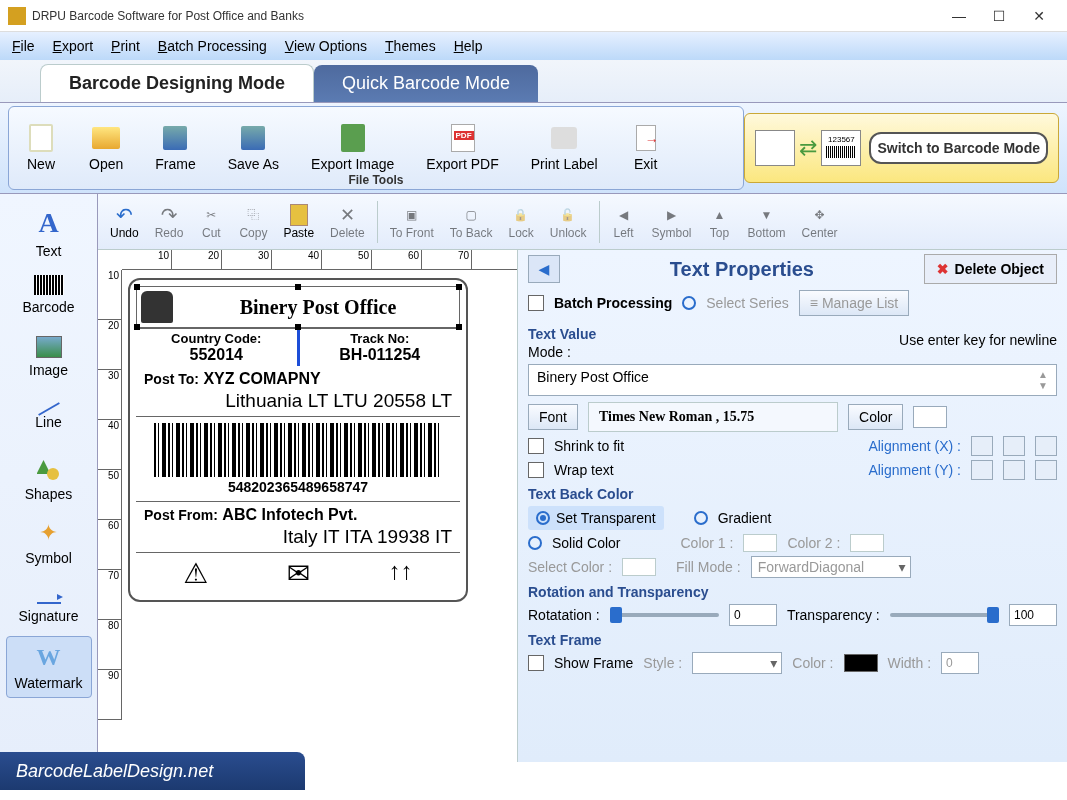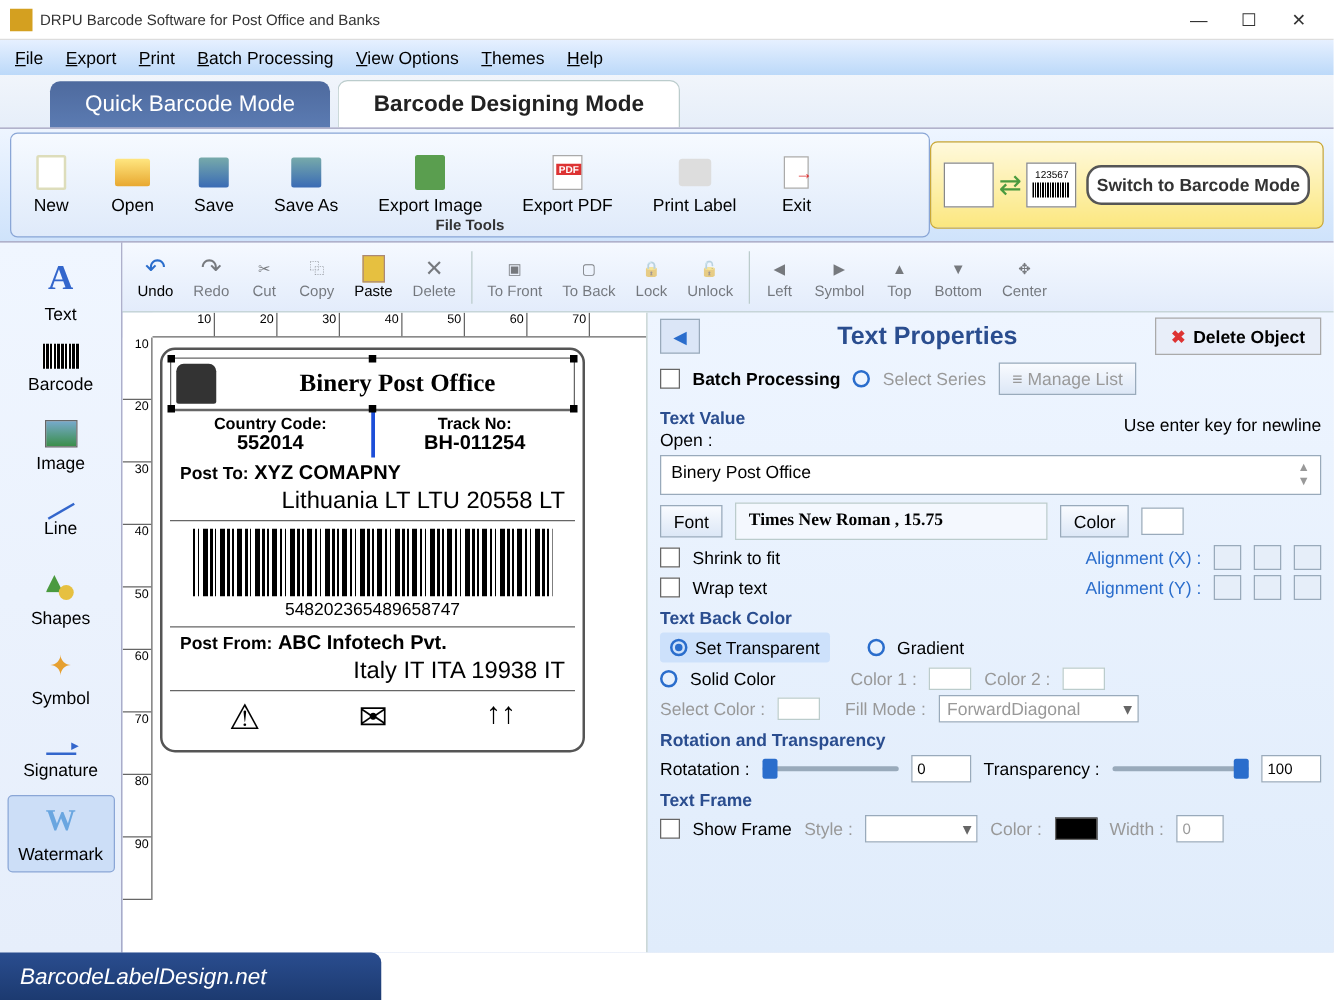"Quick Barcode Mode" div.tab { order: before "Barcode Designing Mode" -> after "Barcode Designing Mode" }
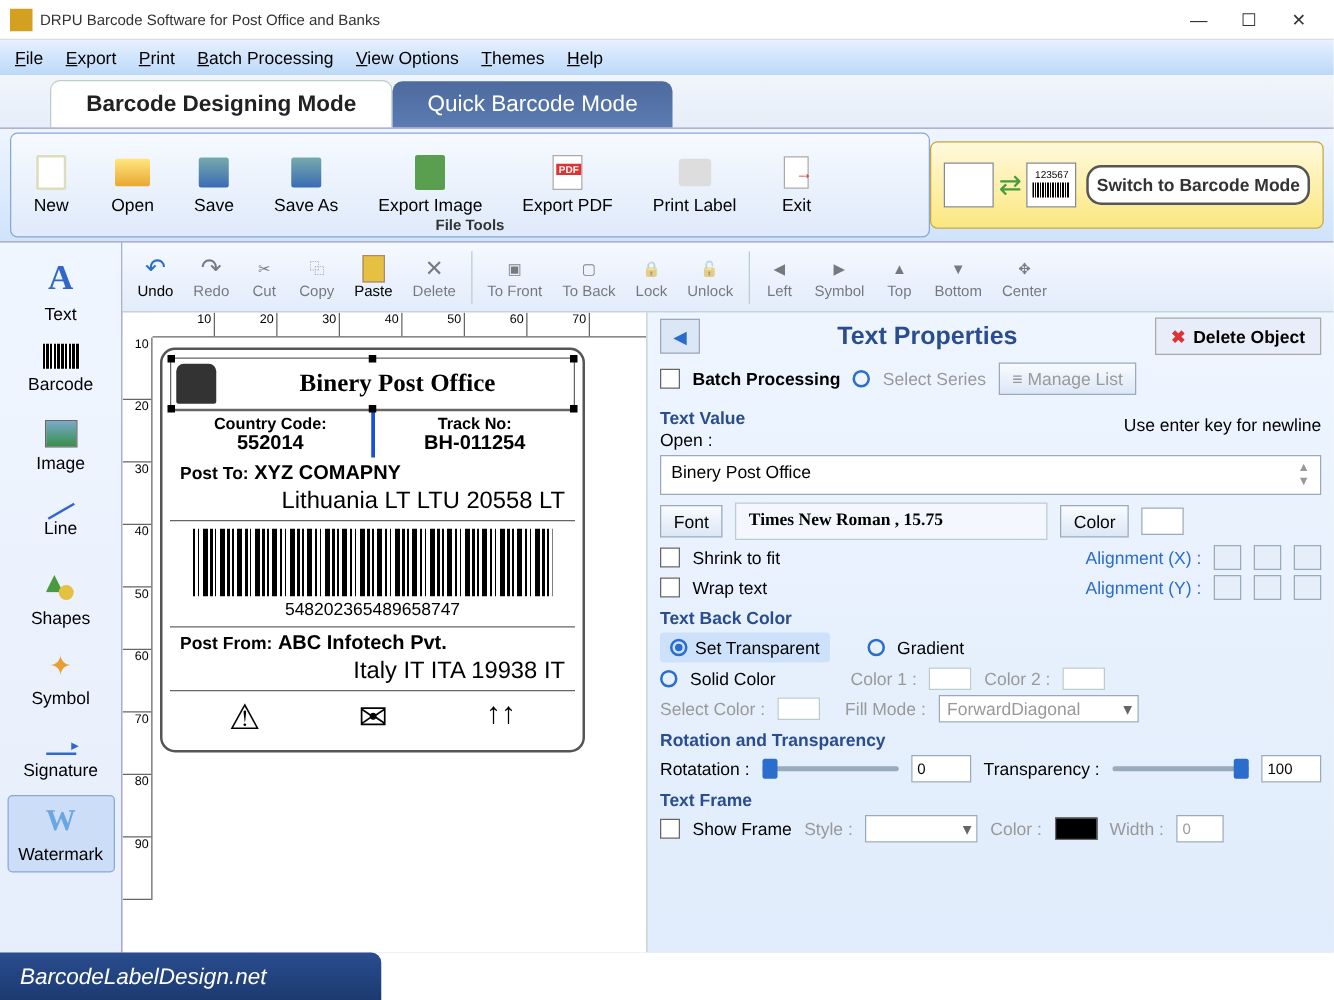"Save" span { text: Save -> Frame }
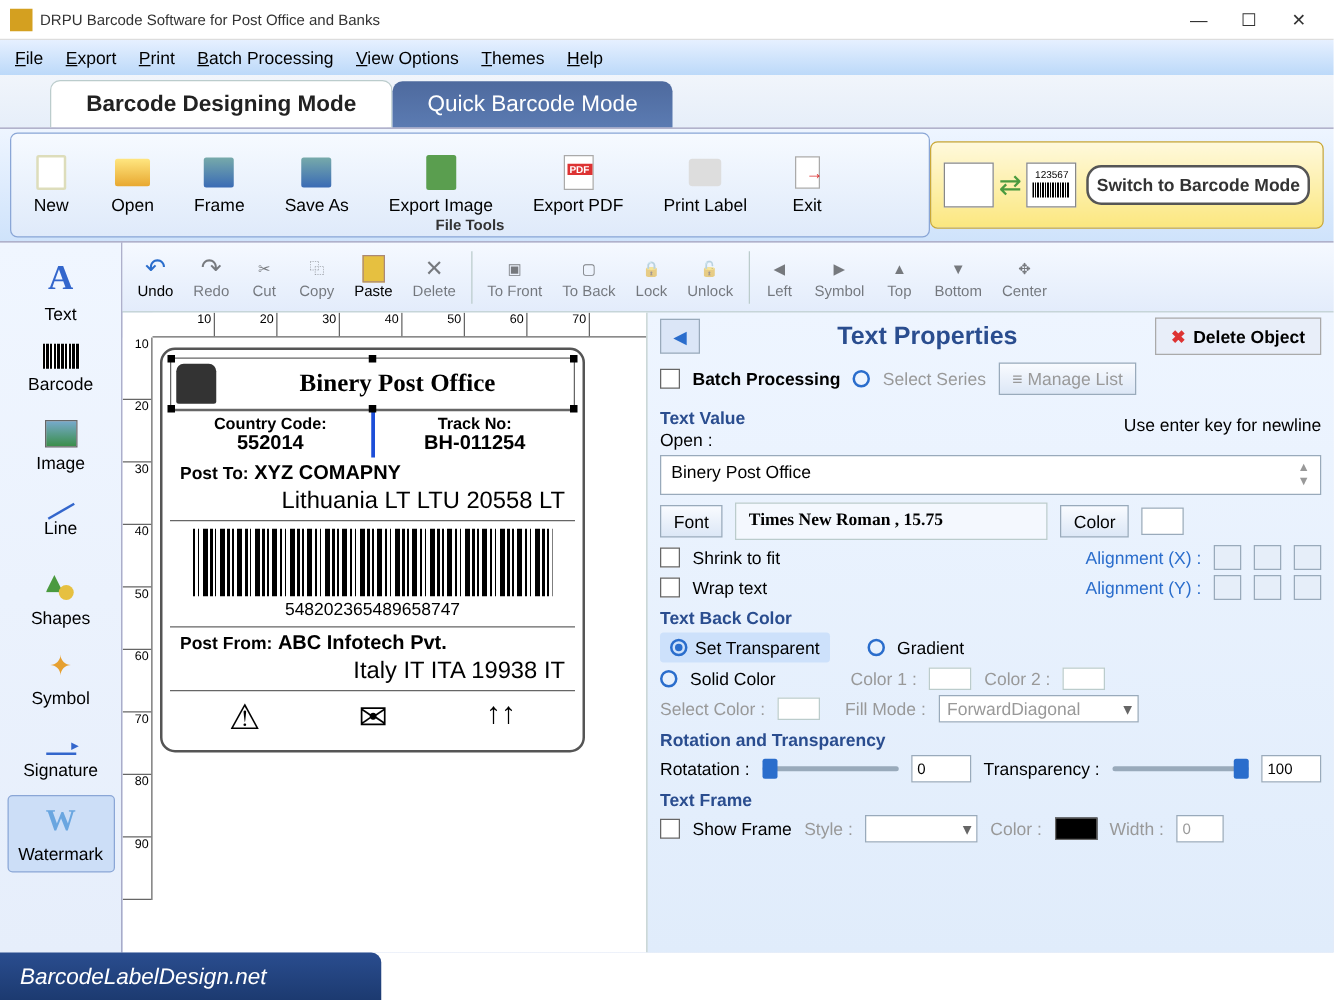"Open :" span { text: Open -> Mode }
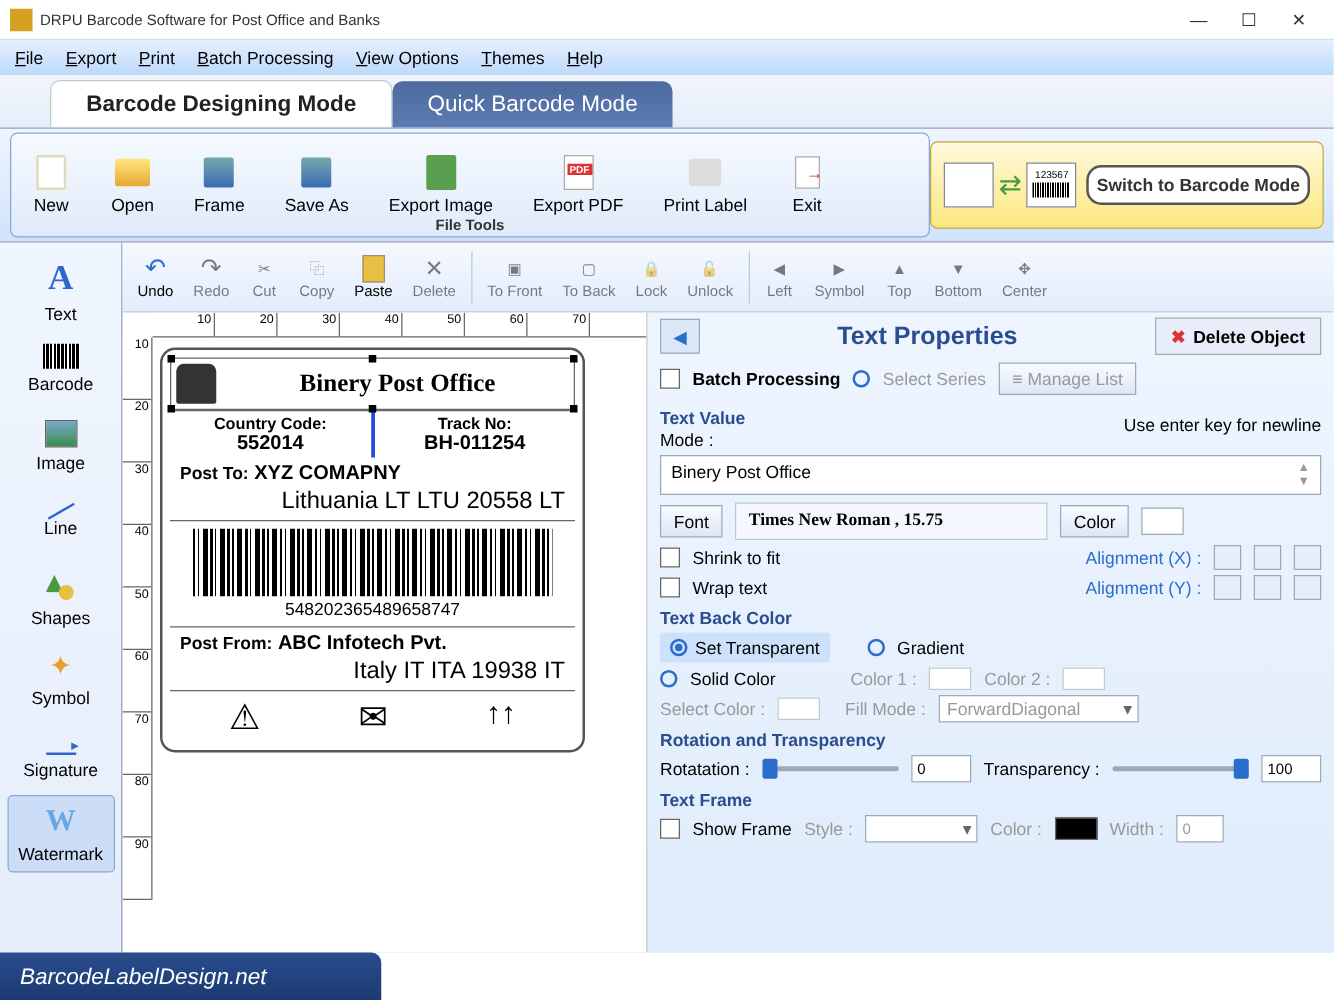"548202365489658747" .barcode-num { font-weight: normal -> bold }
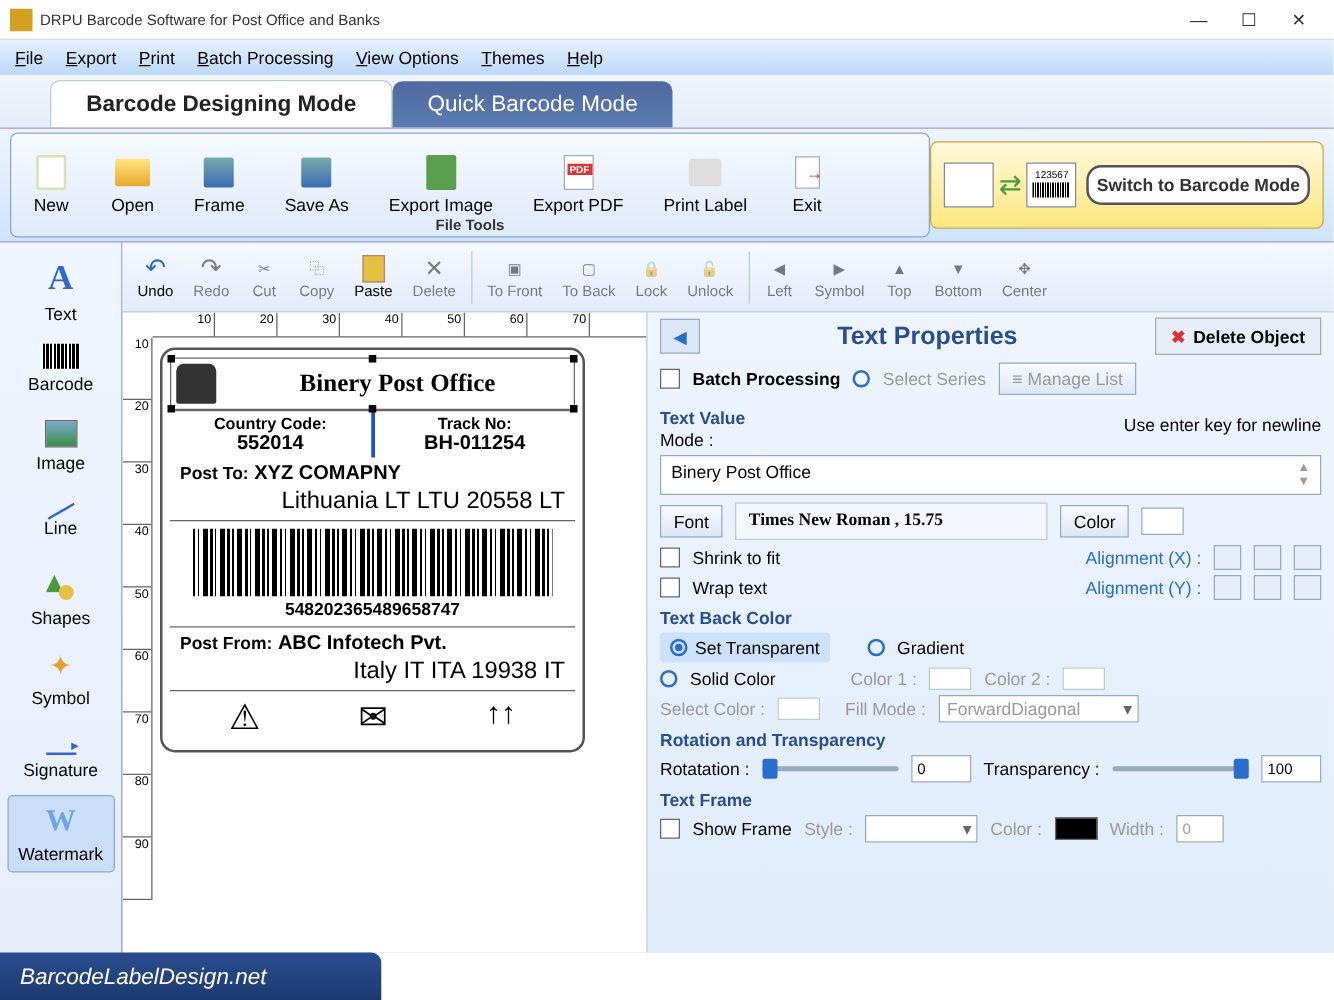"BarcodeLabelDesign.net" .footer { bottom: 0 -> 10px }
